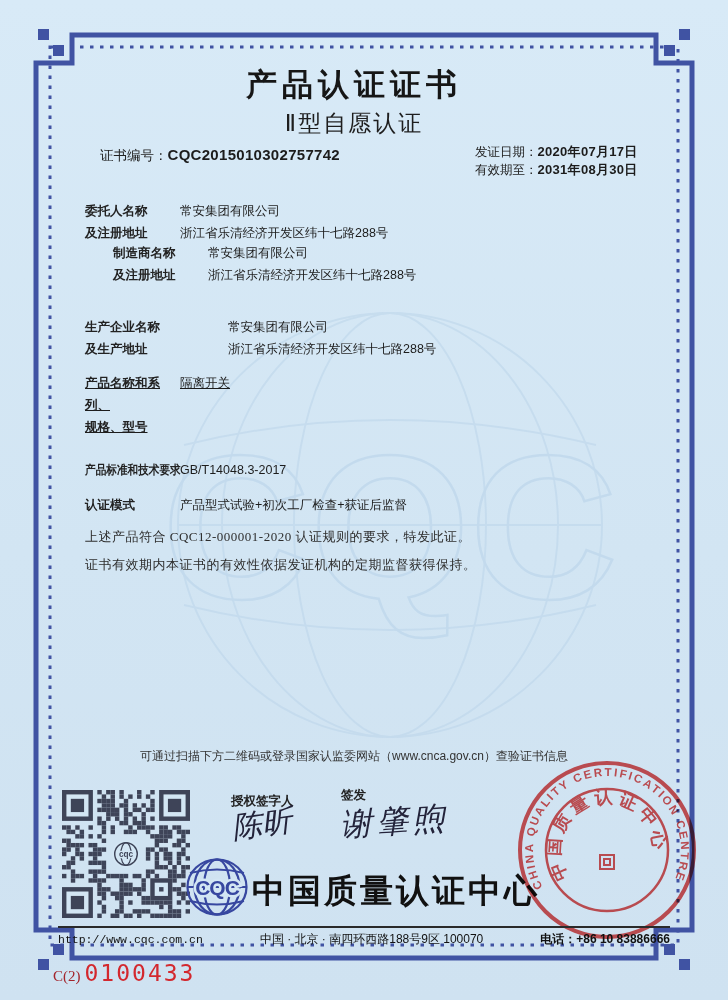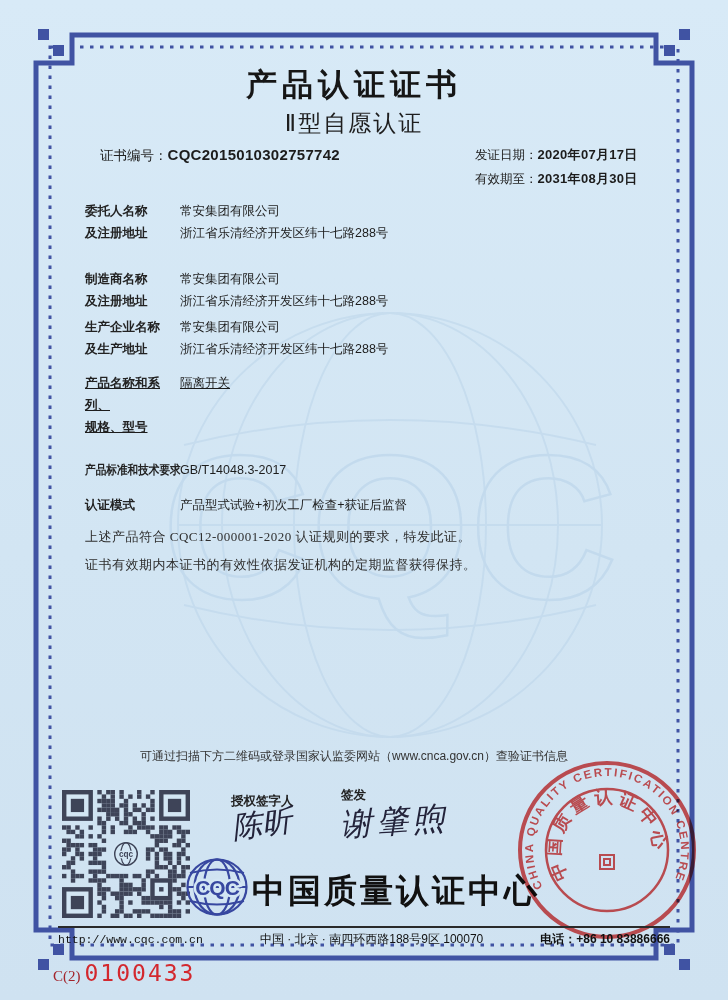"发证日期：2020年07月17日" .dates { line-height: 23px -> 18px }
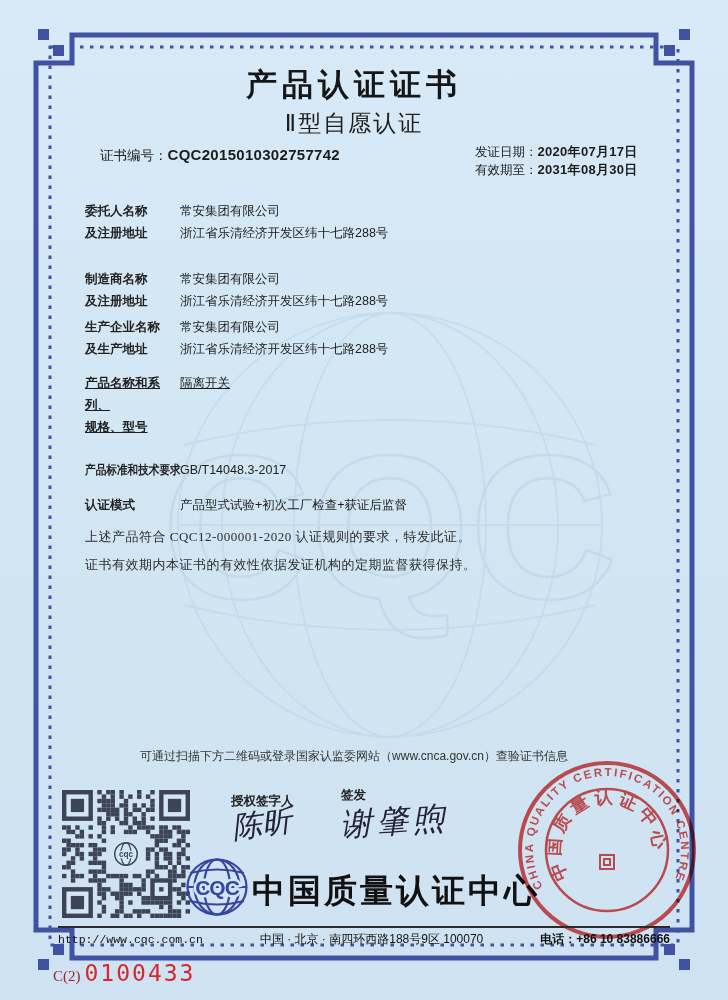"制造商名称" div.field-row { margin-left: none -> 28px; top: 268px -> 242px }
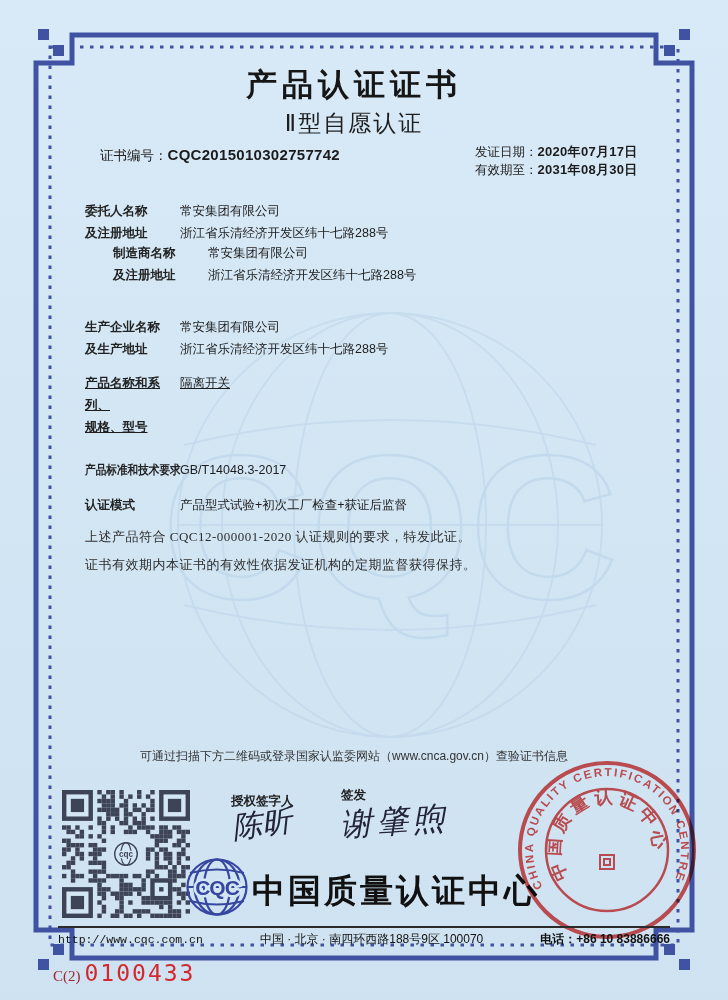"生产企业名称" div.field-row { gap: none -> 48px }
